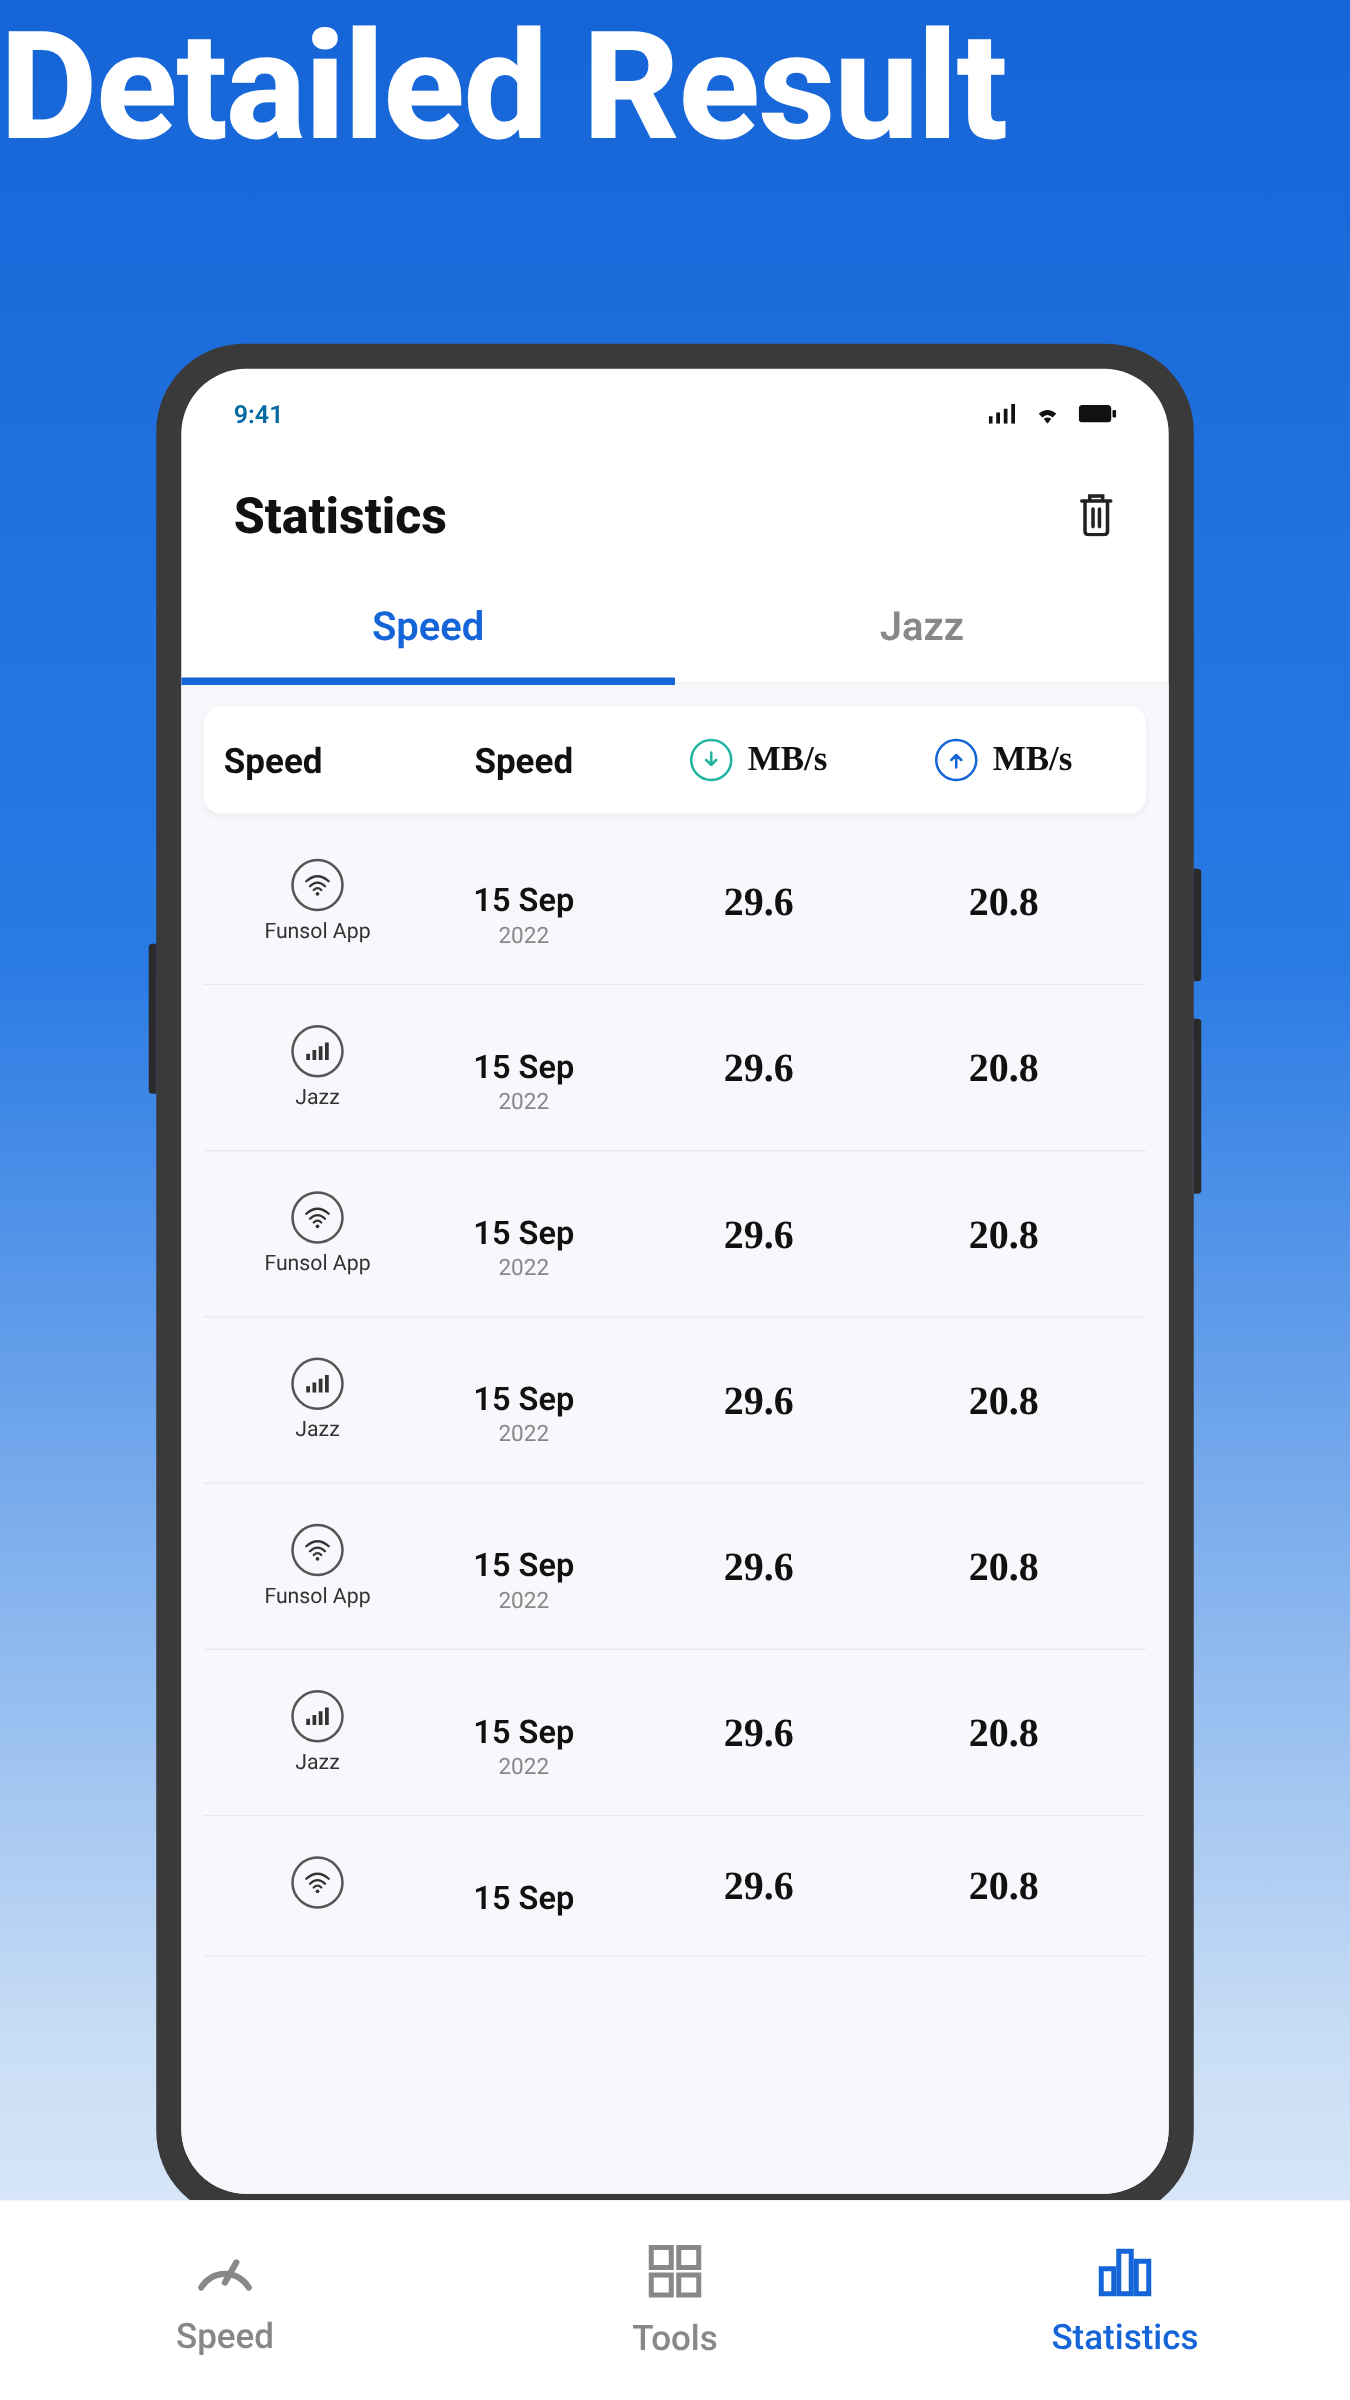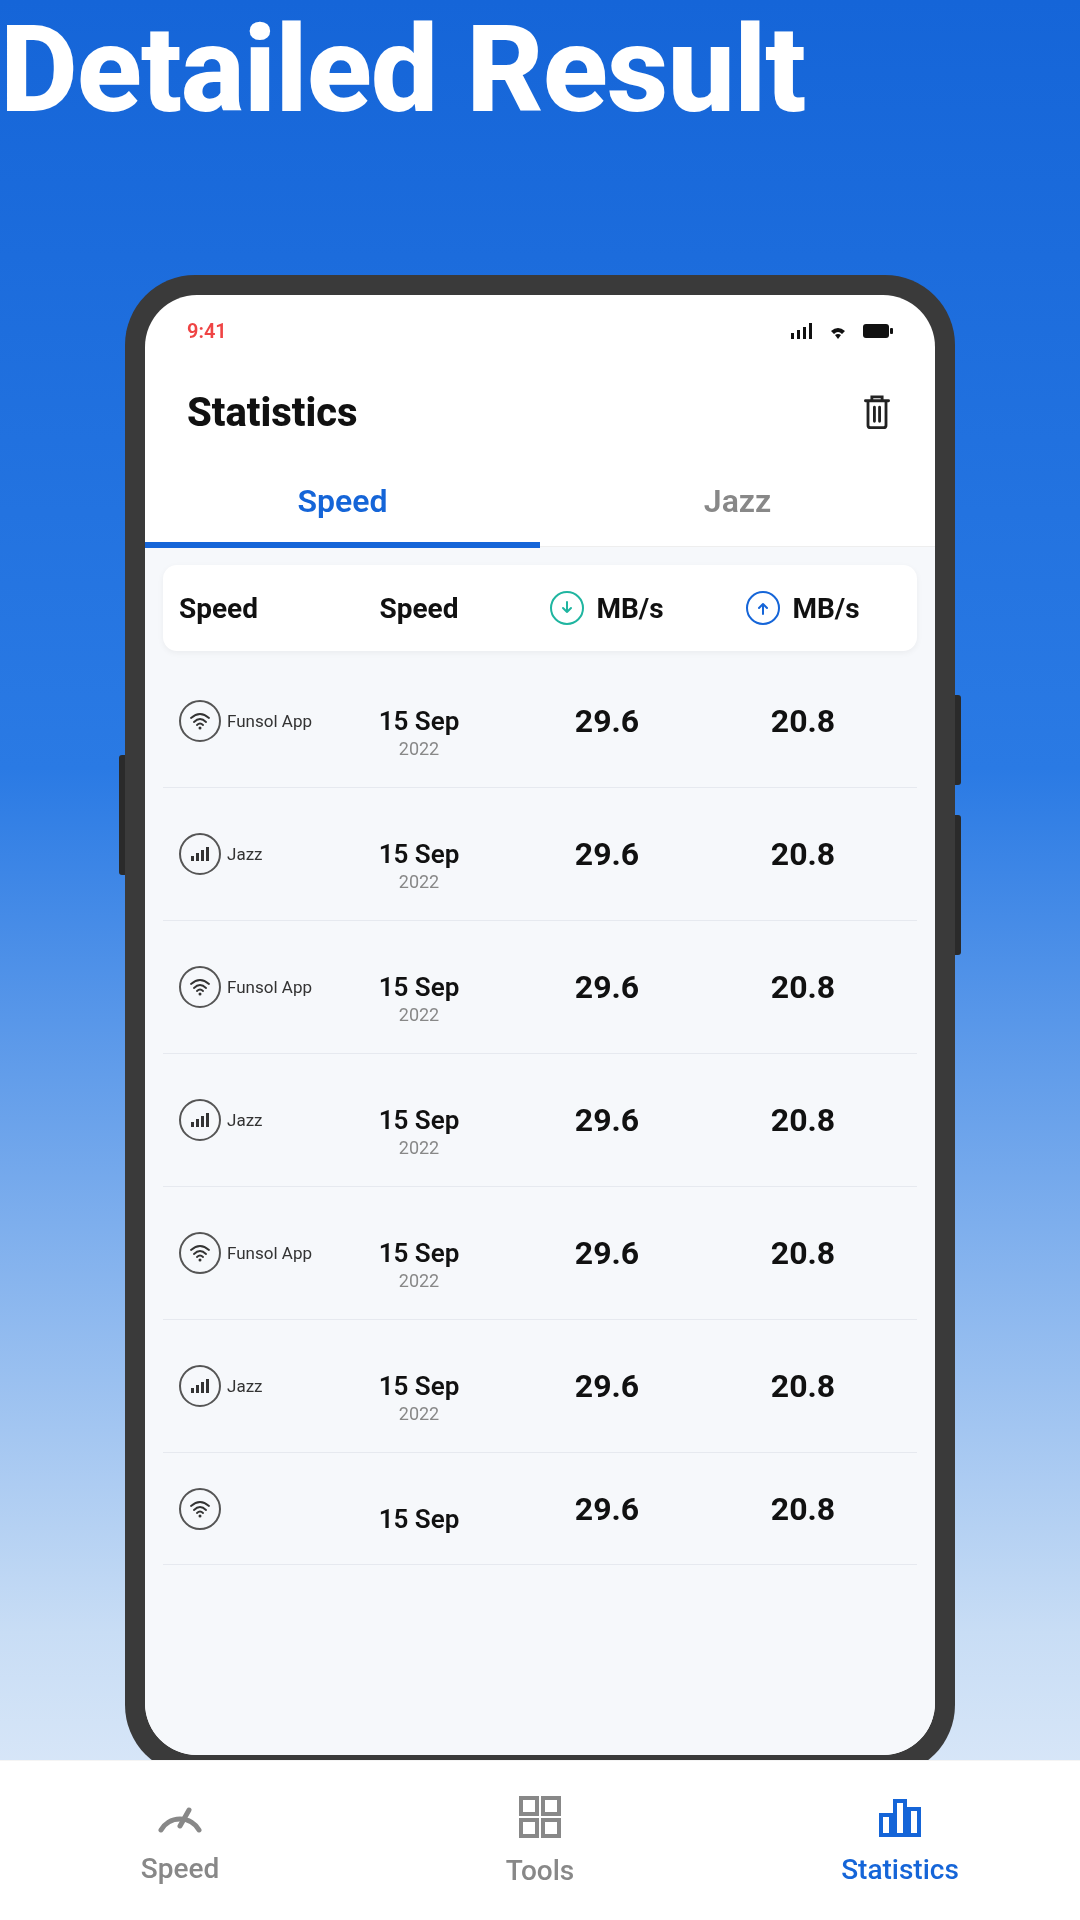"9:41" .status-bar { color: #ef4444 -> #0369a1 }
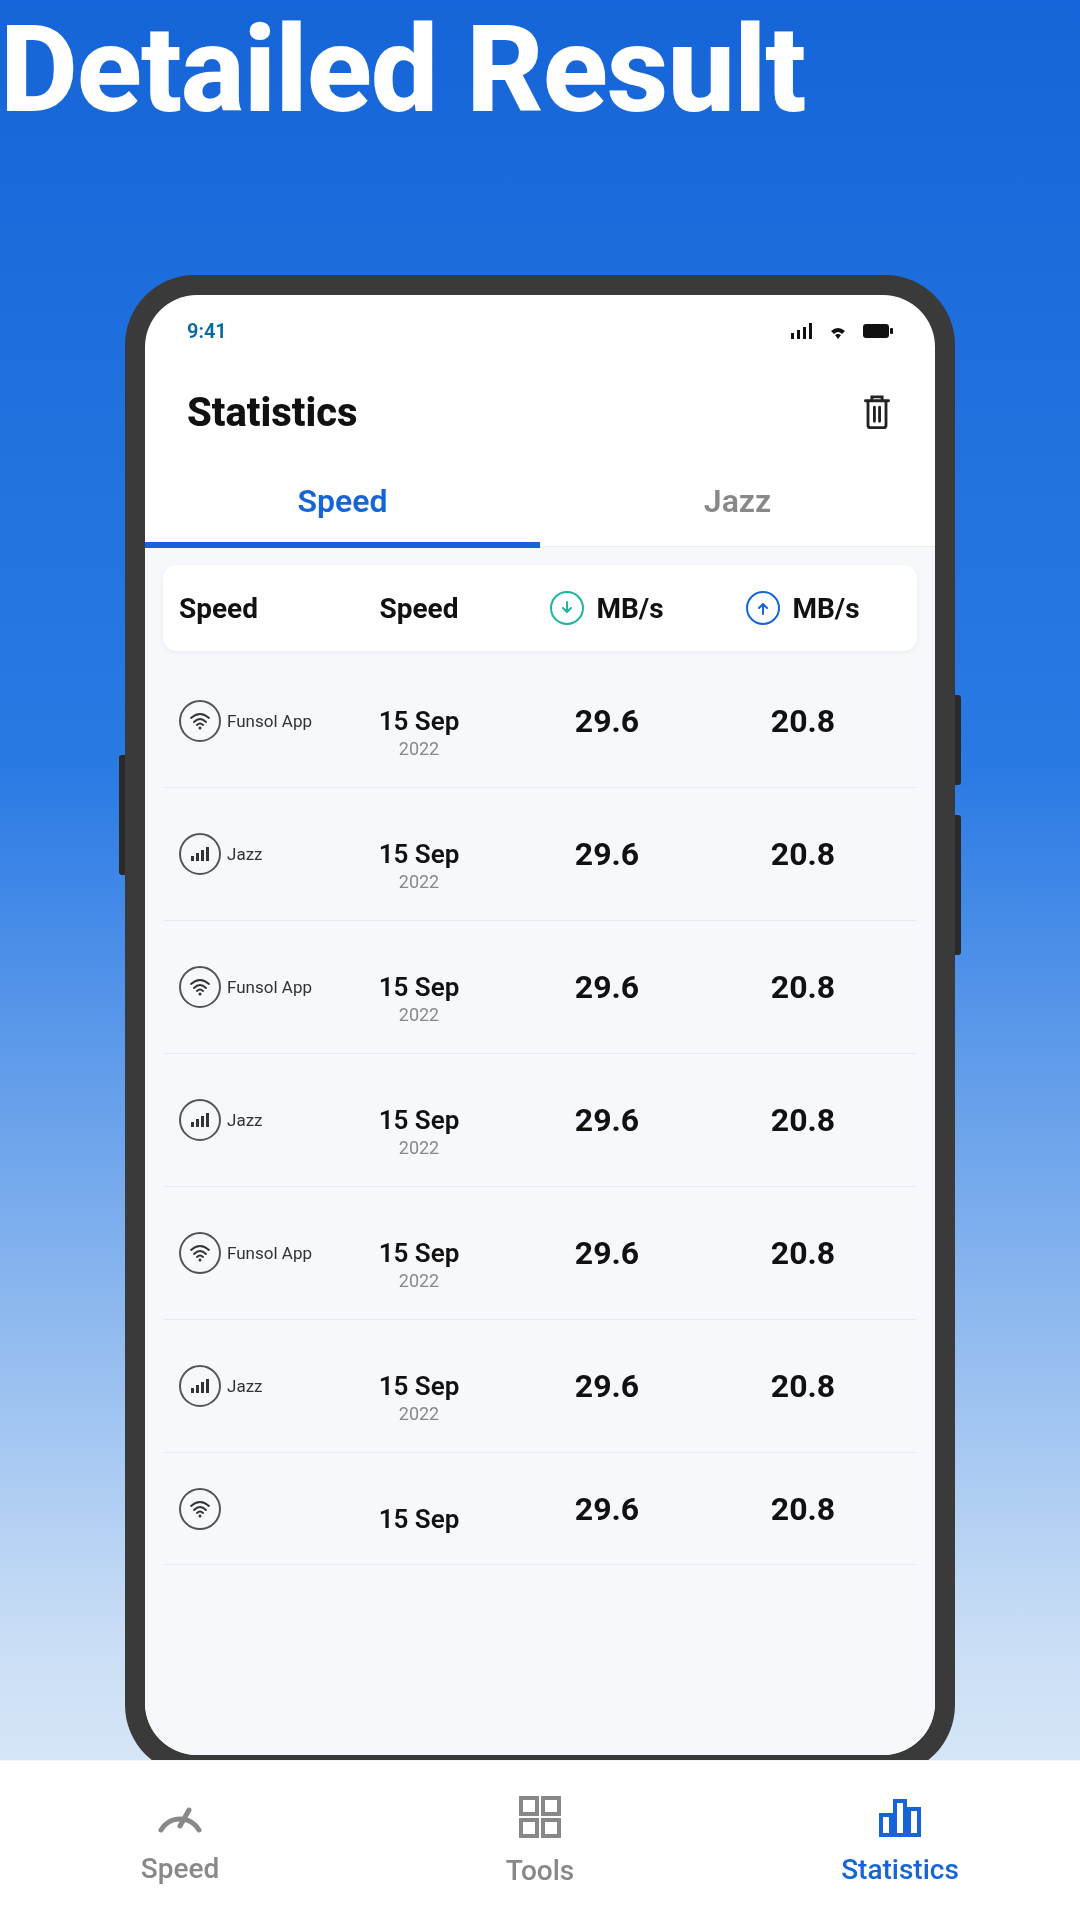"MB/s" .col-down, .col-up { font-family: none -> Liberation Serif, serif }
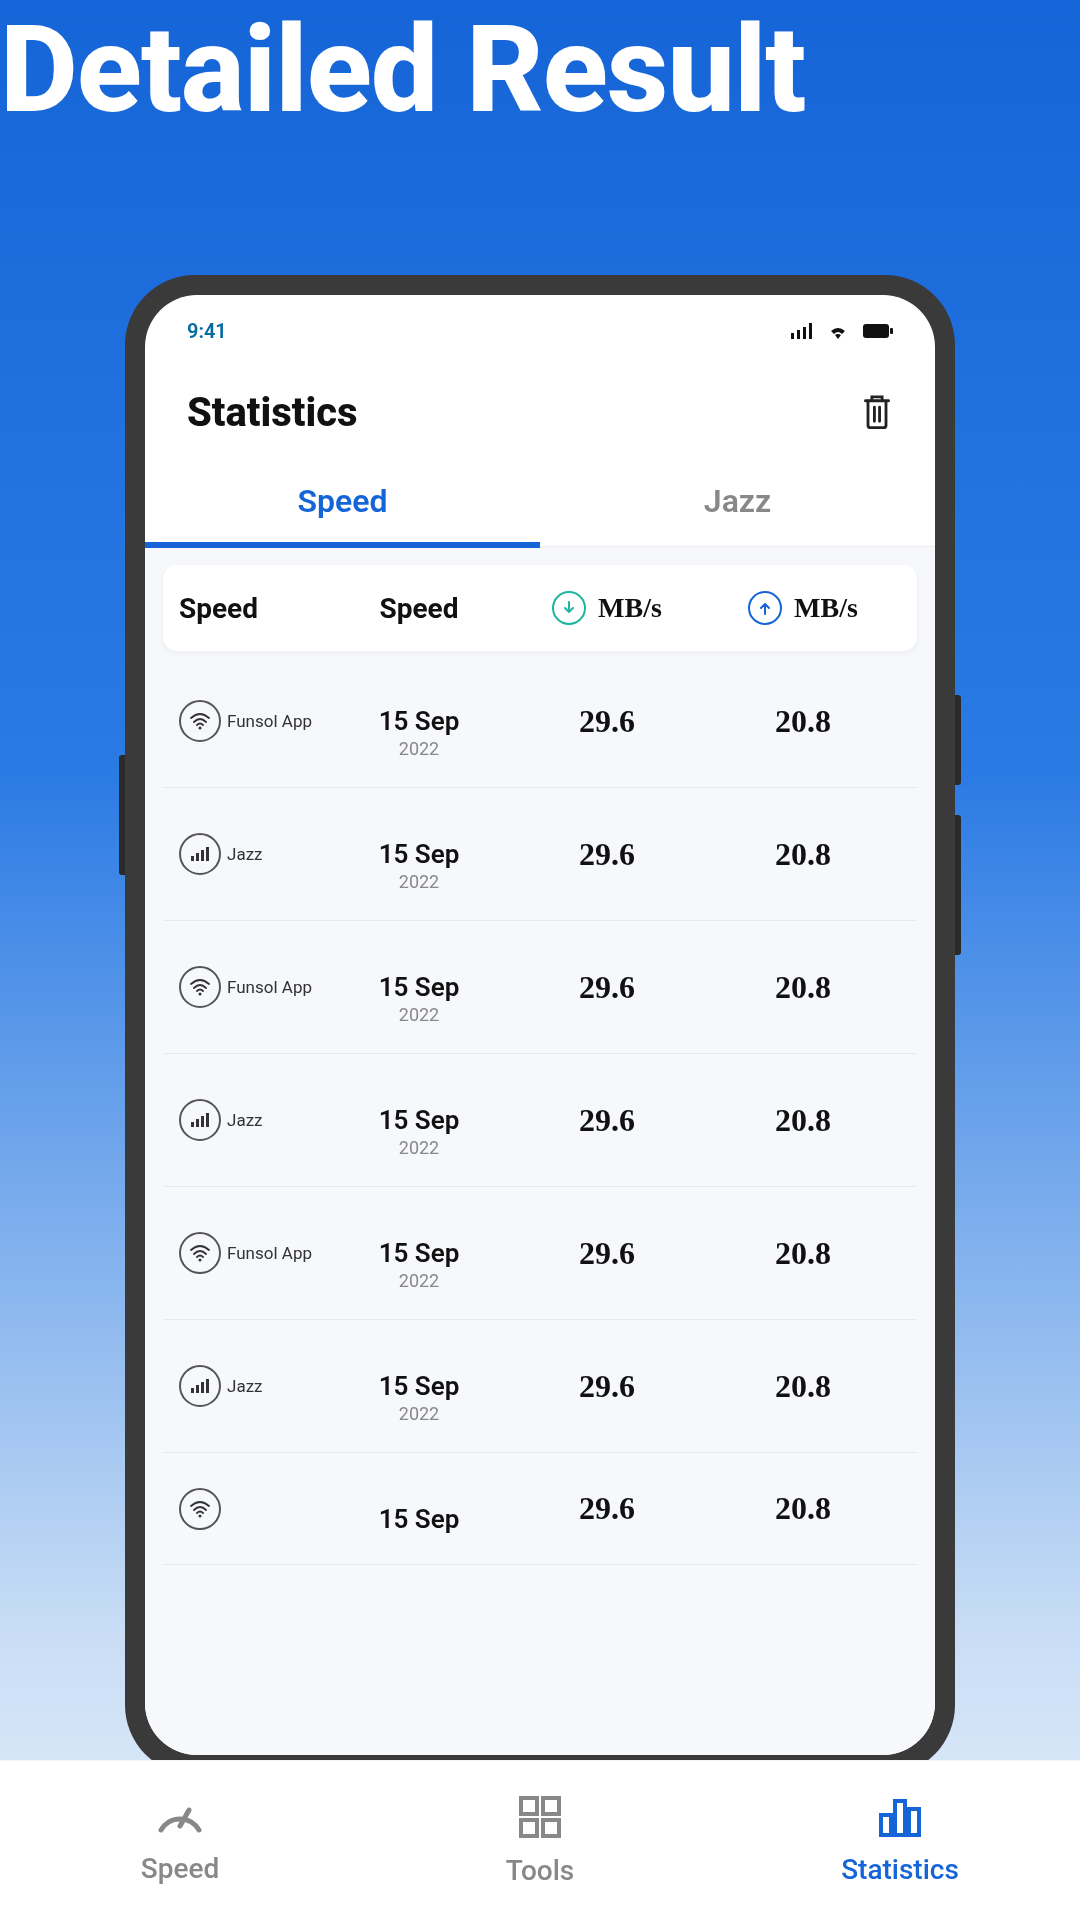"Funsol App" .row .col-type { flex-direction: row -> column }
